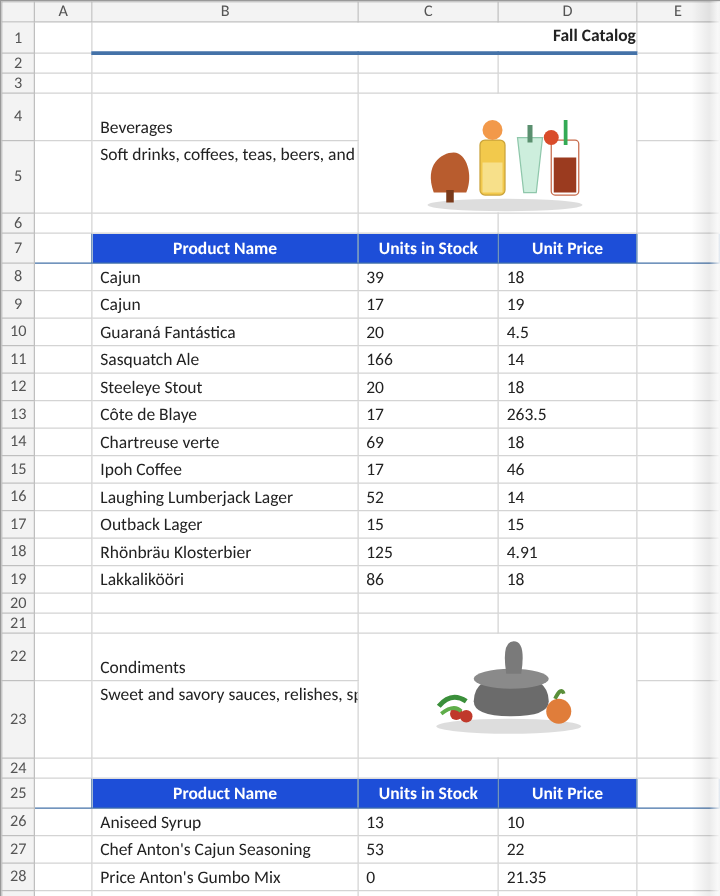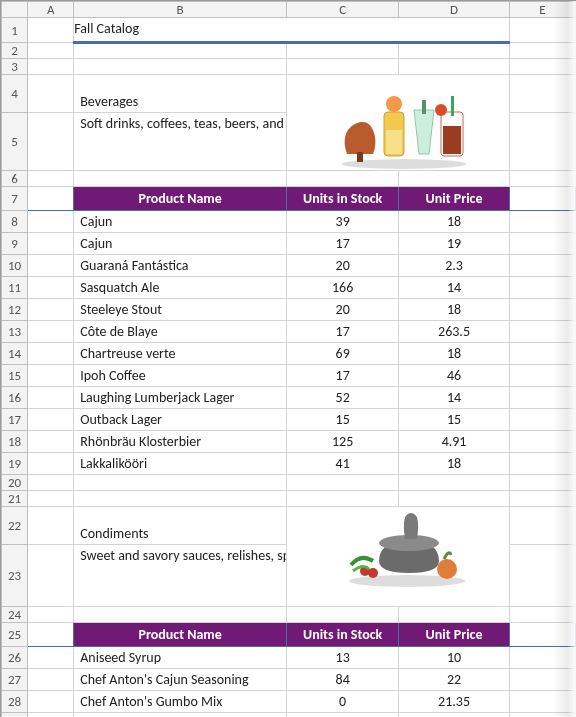"Fall Catalog" .title-cell { font-weight: normal -> bold; text-align: left -> right }
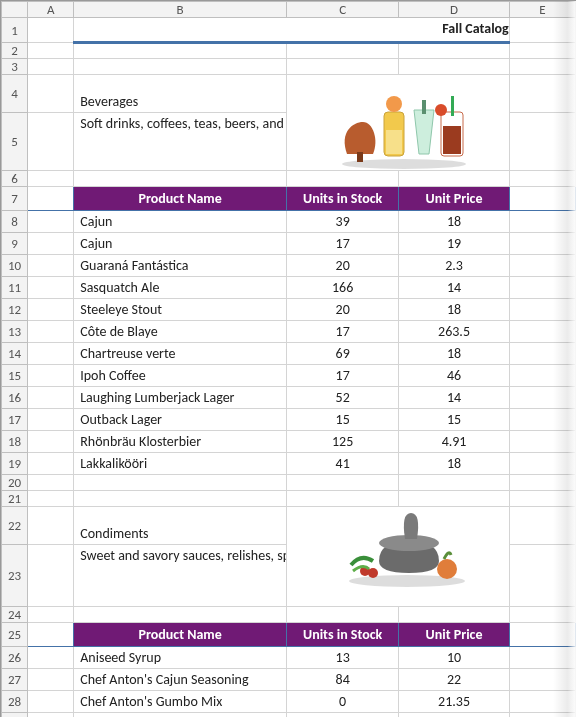"Product Name" .tblhdr td { background: #701a75 -> #1d4ed8 }
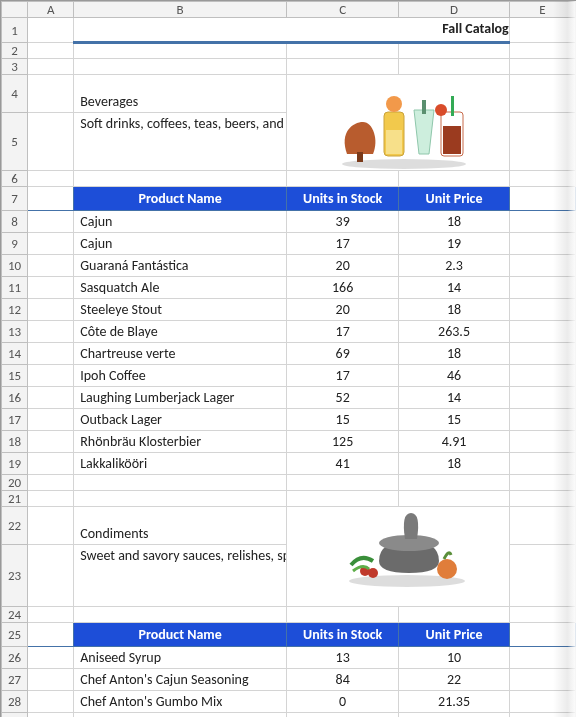"39" td.cell.num { text-align: center -> left }
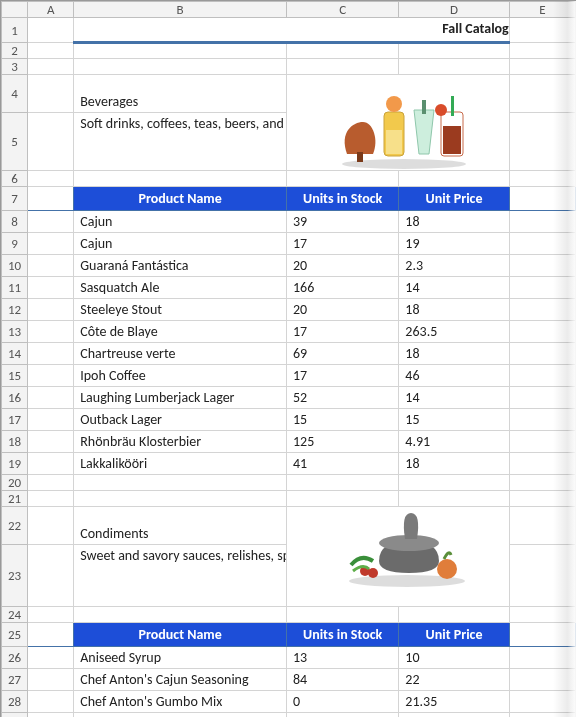"2.3" td.cell { text: 2.3 -> 4.5 }
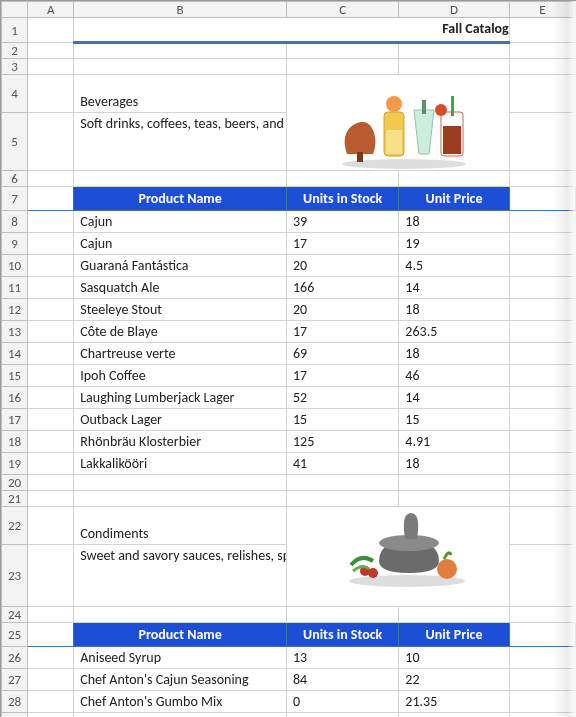"41" td.cell { text: 41 -> 86 }
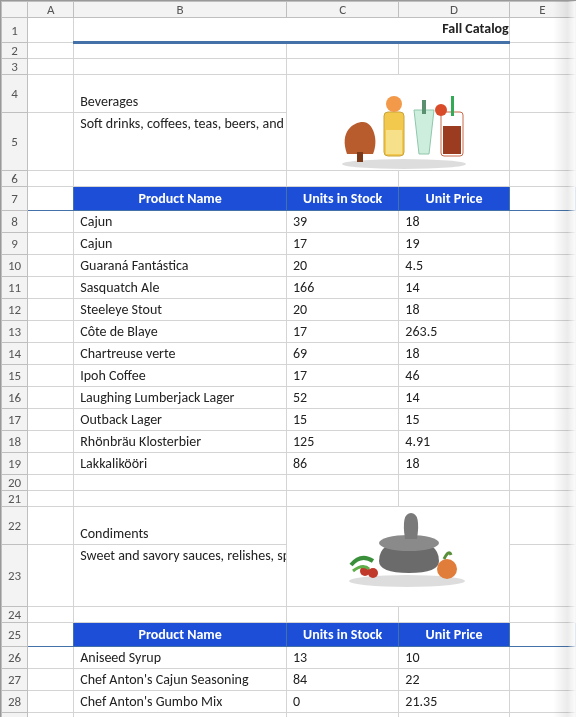"84" td.cell { text: 84 -> 53 }
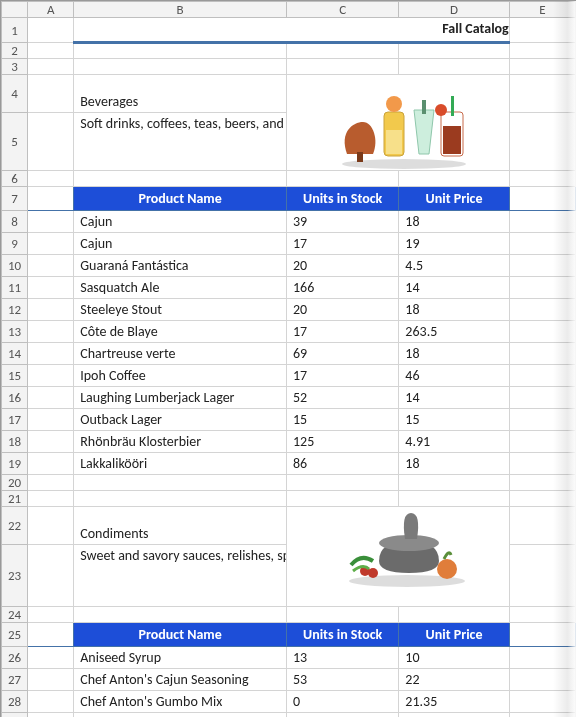"Chef Anton's Gumbo Mix" td.cell { text: Chef -> Price }
